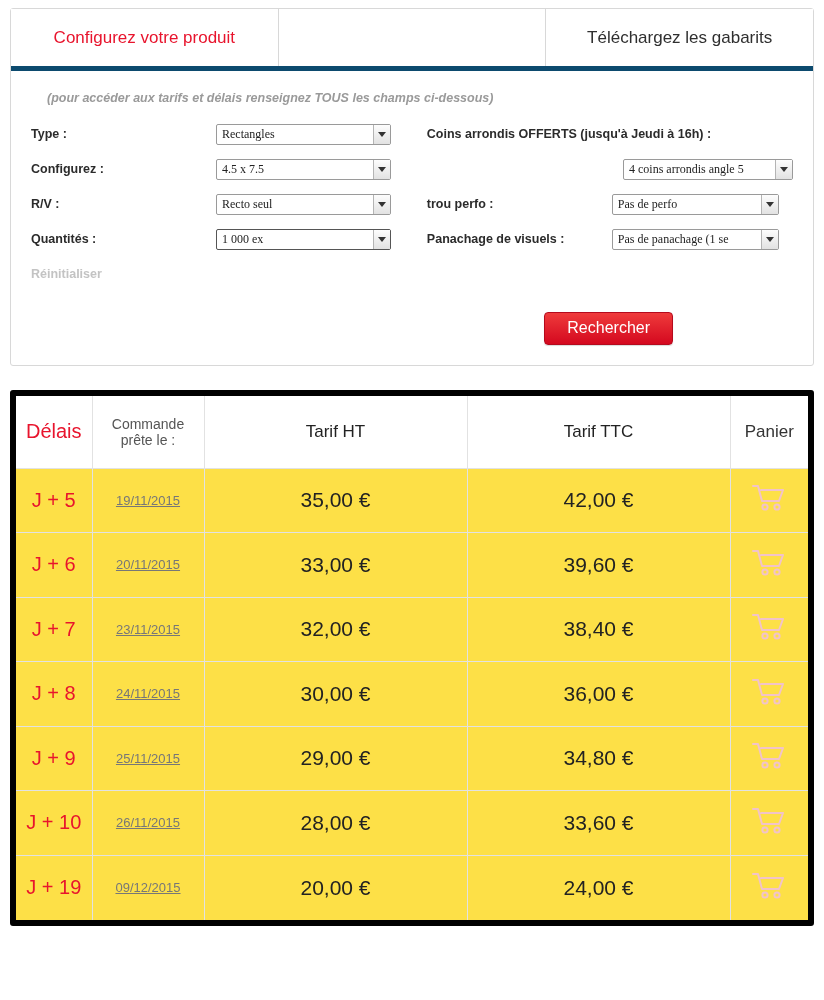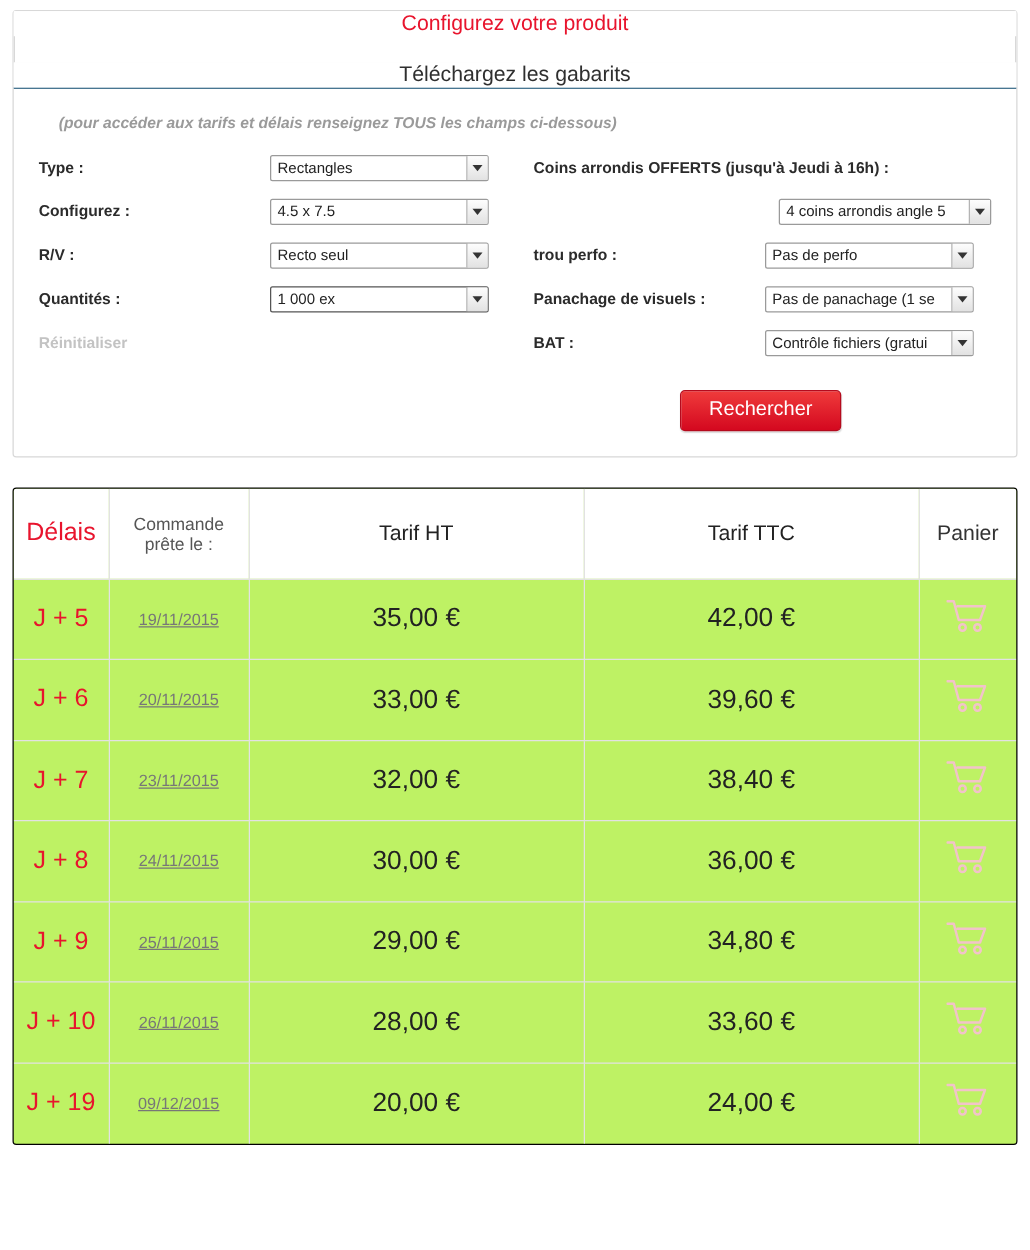"Configurez votre produit" .tabs { border-bottom: 1px solid #0c4a6e -> 5px solid #0c4a6e; flex-direction: column -> none }
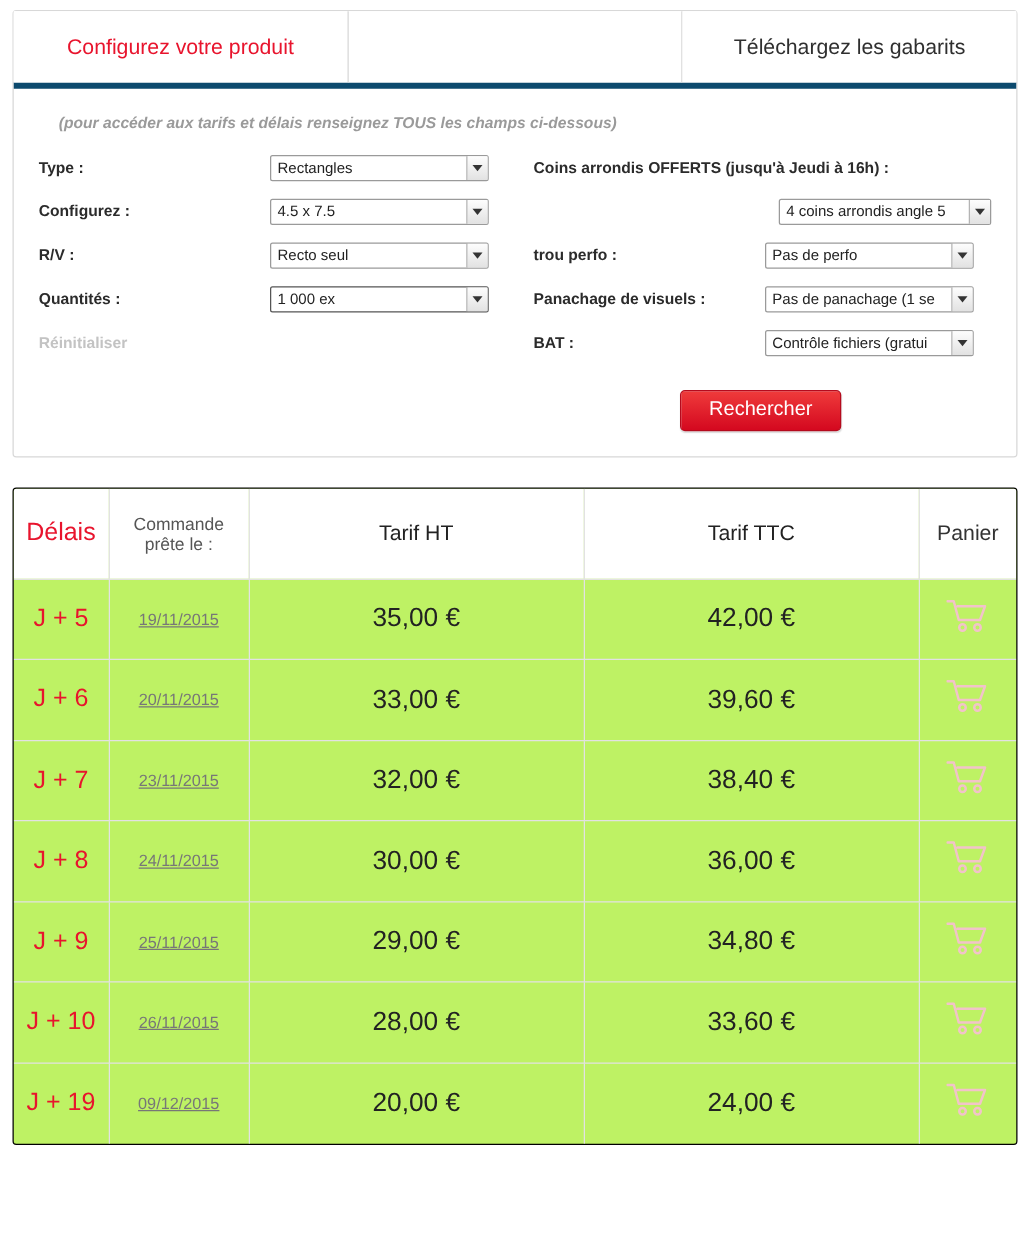"Rectangles" select.sel { font-family: Liberation Sans, sans-serif -> Liberation Serif, serif }
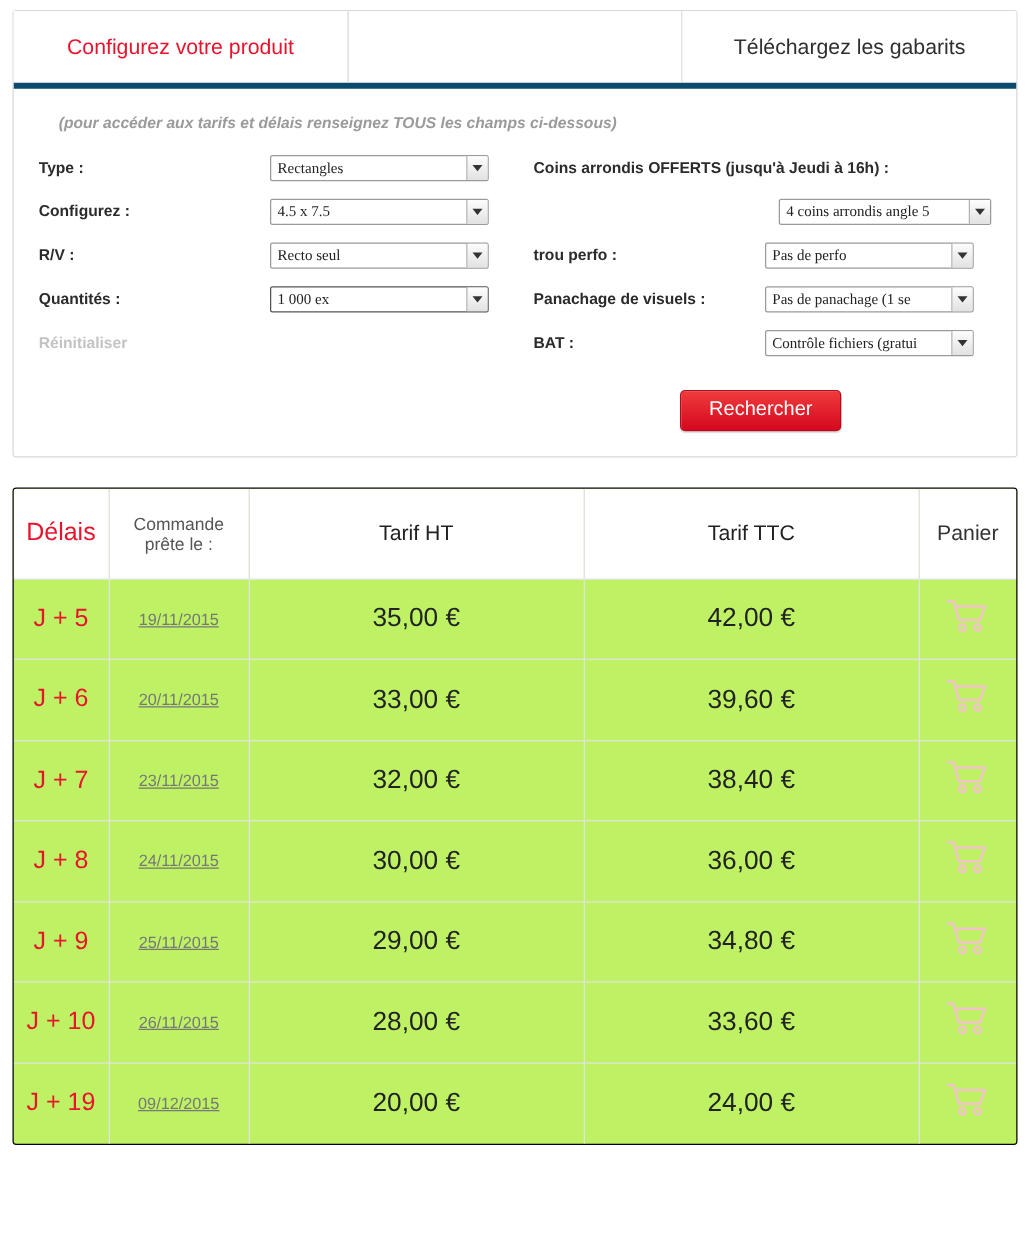"BAT :" div.field-row { html: <div> <div>BAT :</div> <div> <select> <option>Contrôle fichiers (gratui</option> </select> <span></span> </div> </div> -> none }
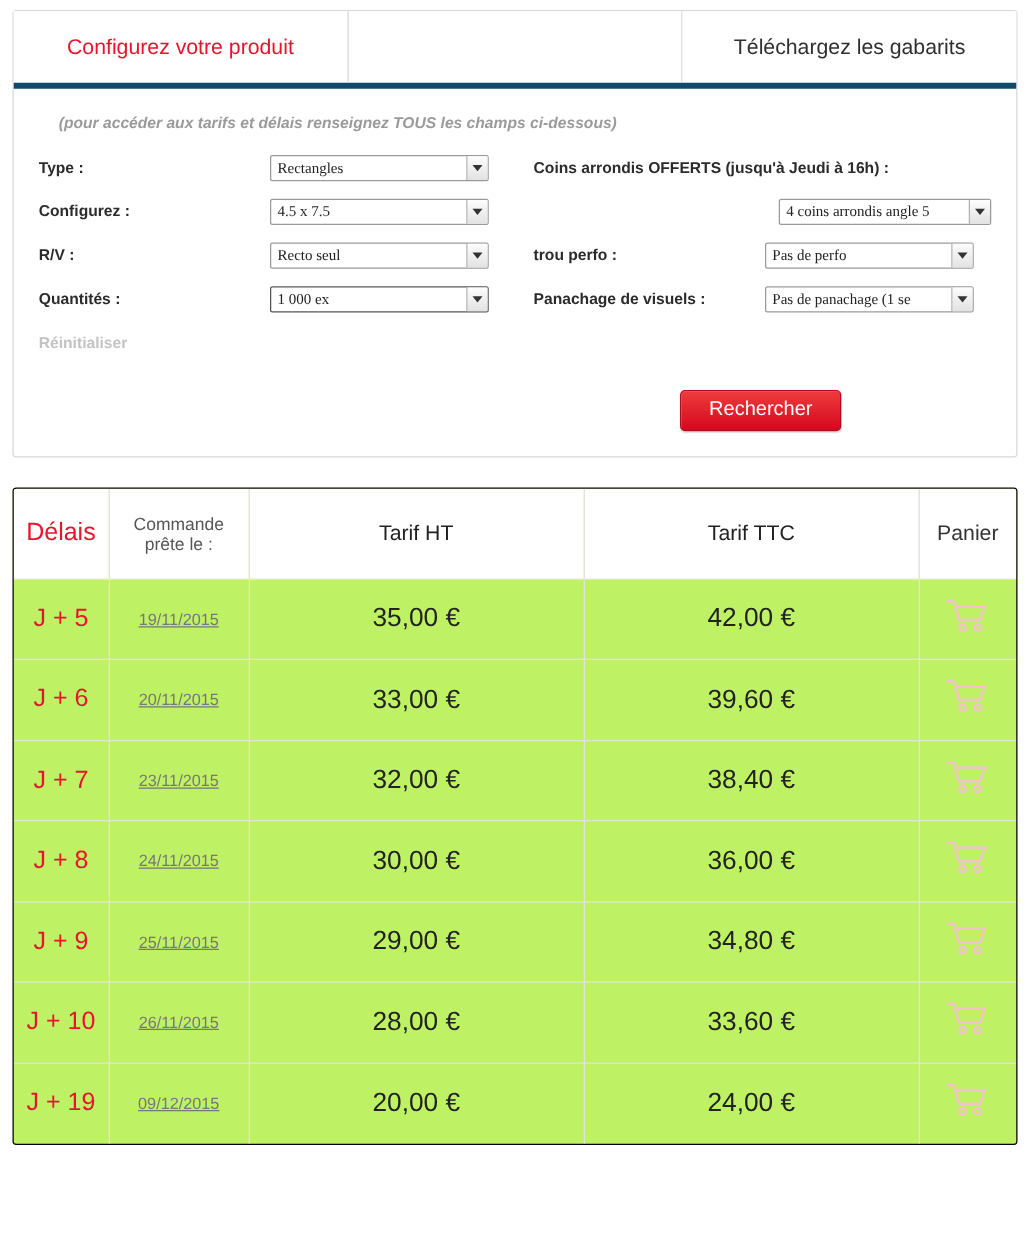"Délais" .results { background: #bef264 -> #fde047; border: 1px solid #000000 -> 6px solid #000000 }
